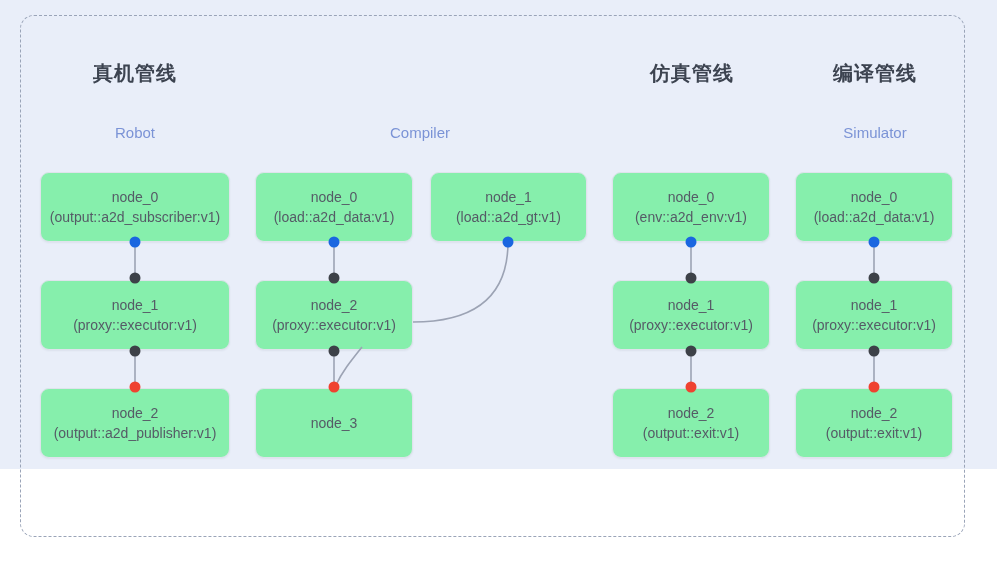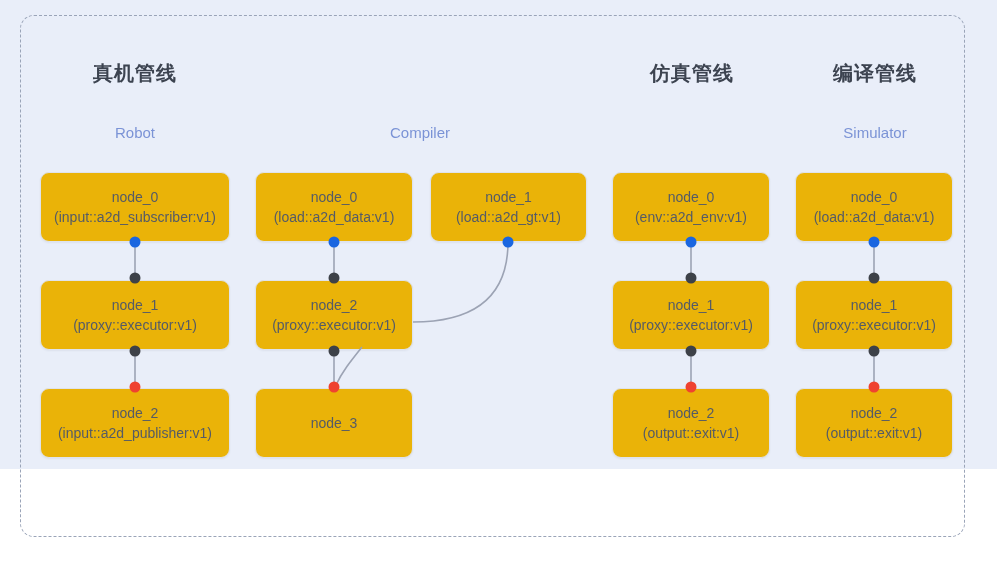"node_0" .node { background: #eab308 -> #86efac }
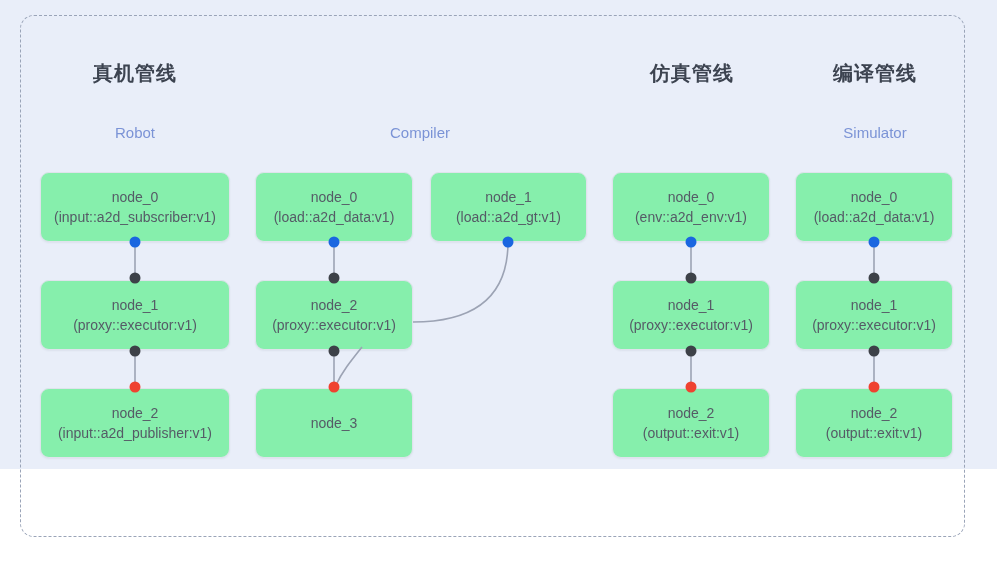"(input::a2d_subscriber:v1)" span.n-type { text: input::a2d -> output::a2d }
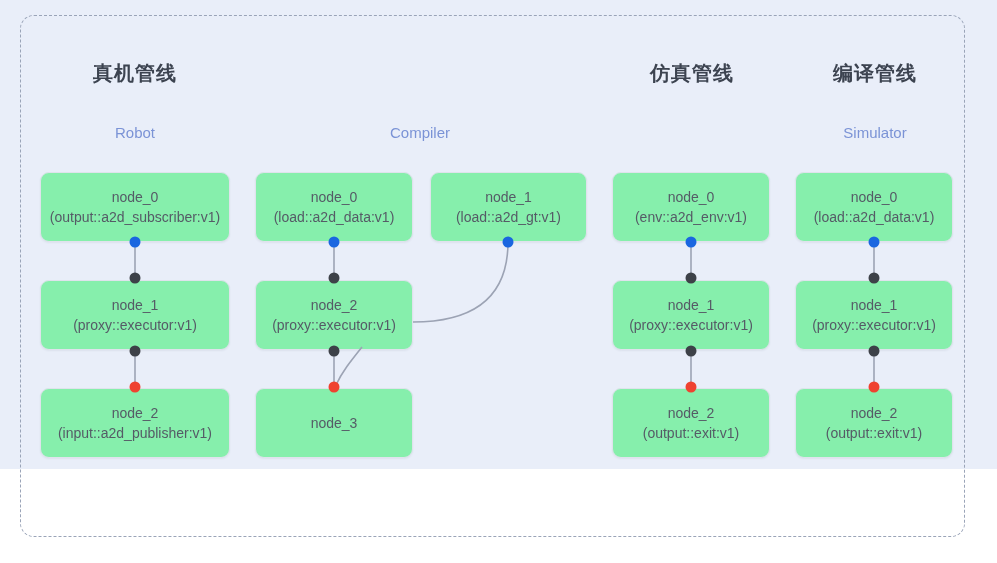"(input::a2d_publisher:v1)" span.n-type { text: input::a2d -> output::a2d }
